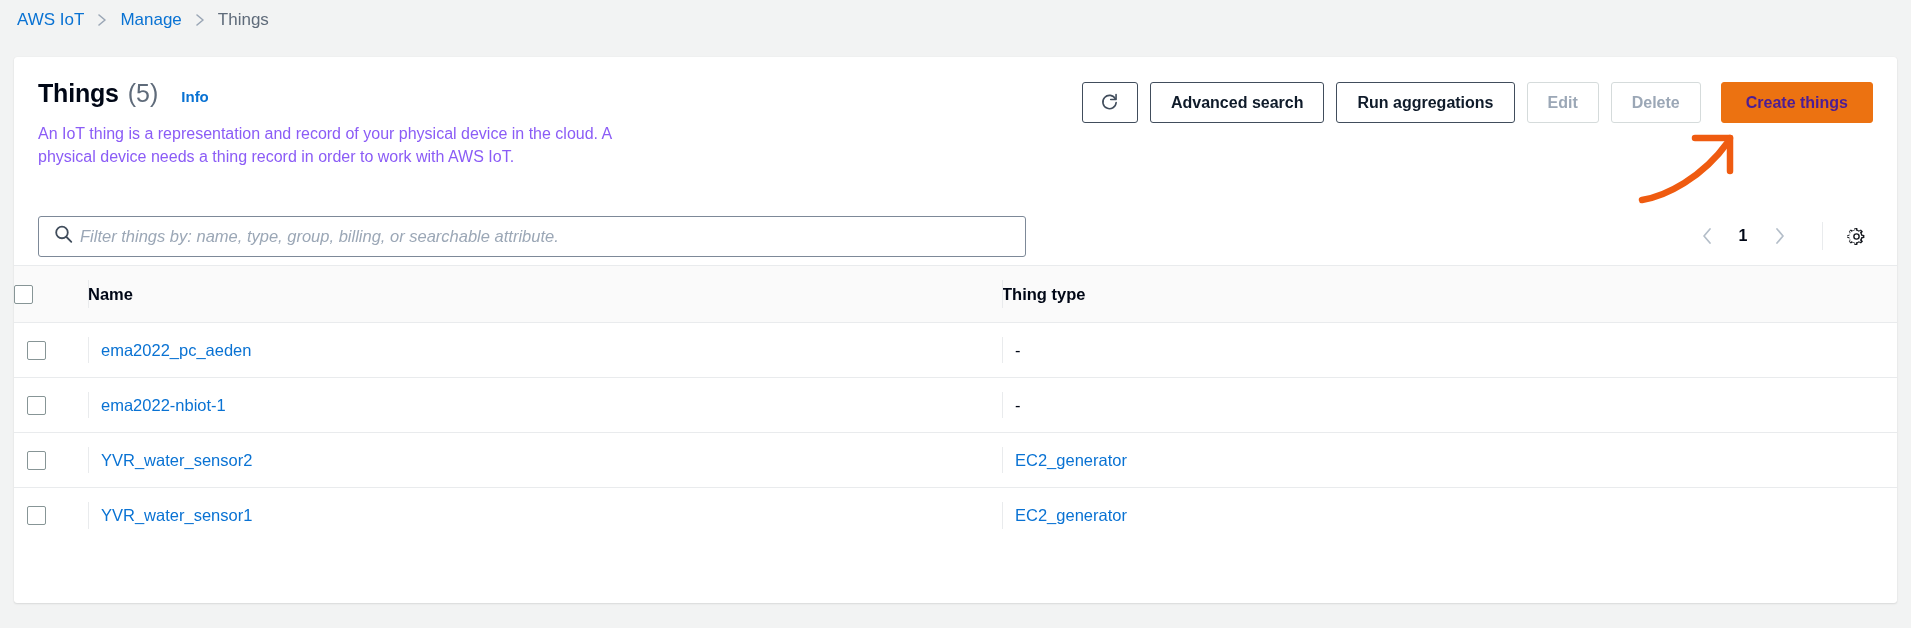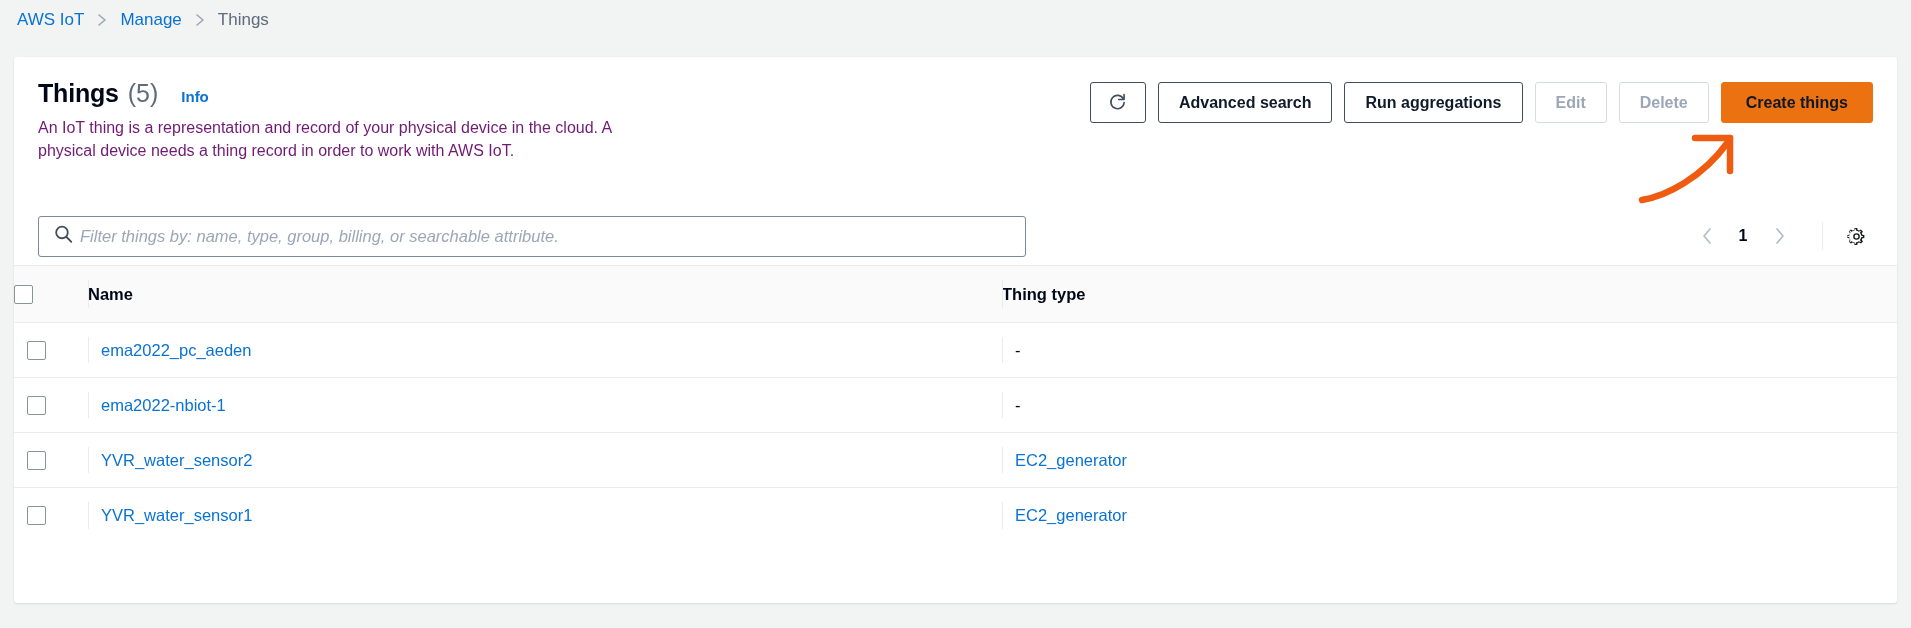"Create things" .btn-primary { color: #0f172a -> #4c1d95; margin-left: none -> 8px }
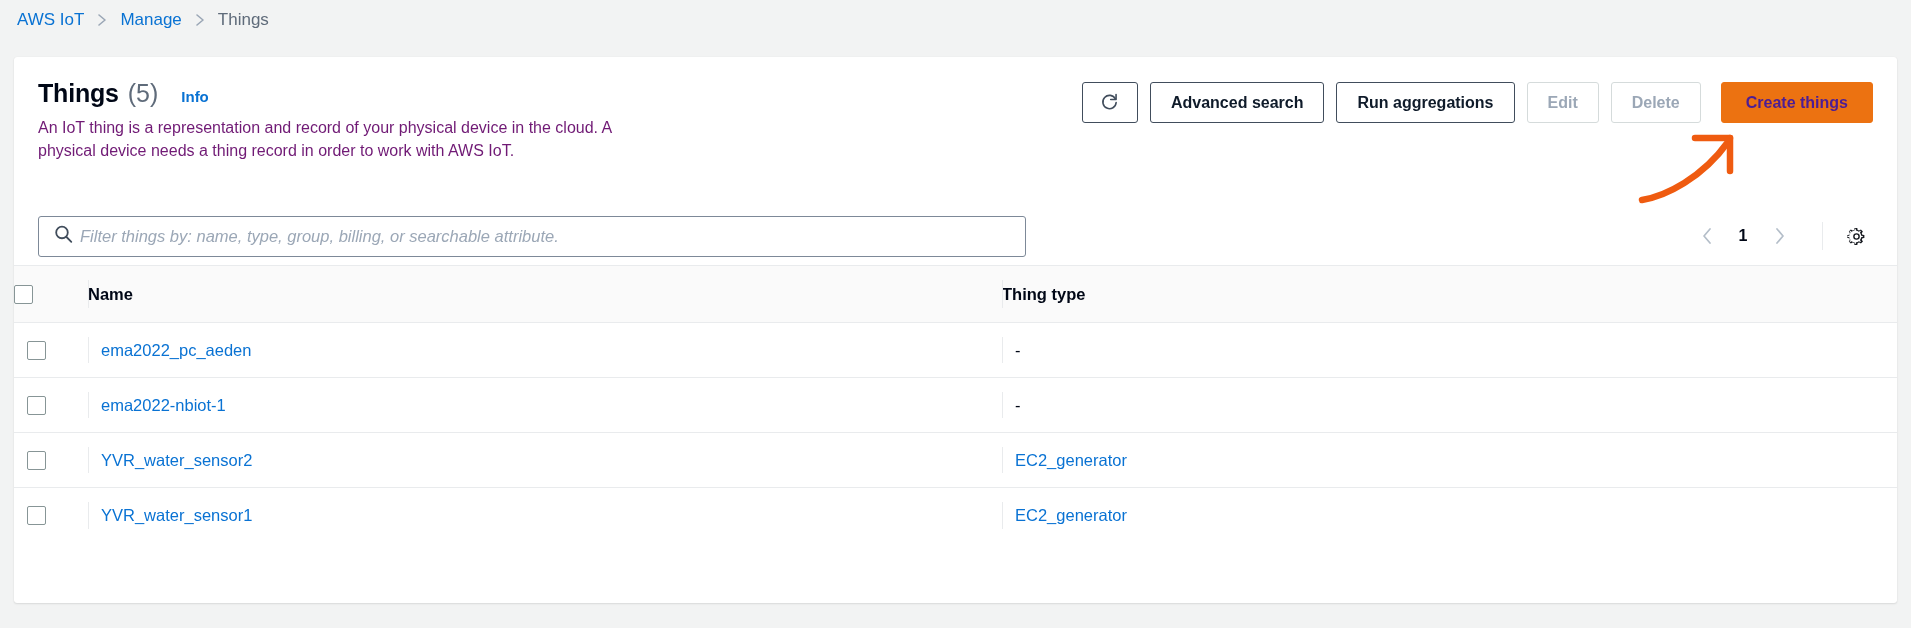"An IoT thing is a" .description { color: #701a75 -> #8b5cf6; margin-top: 9px -> 15px }
